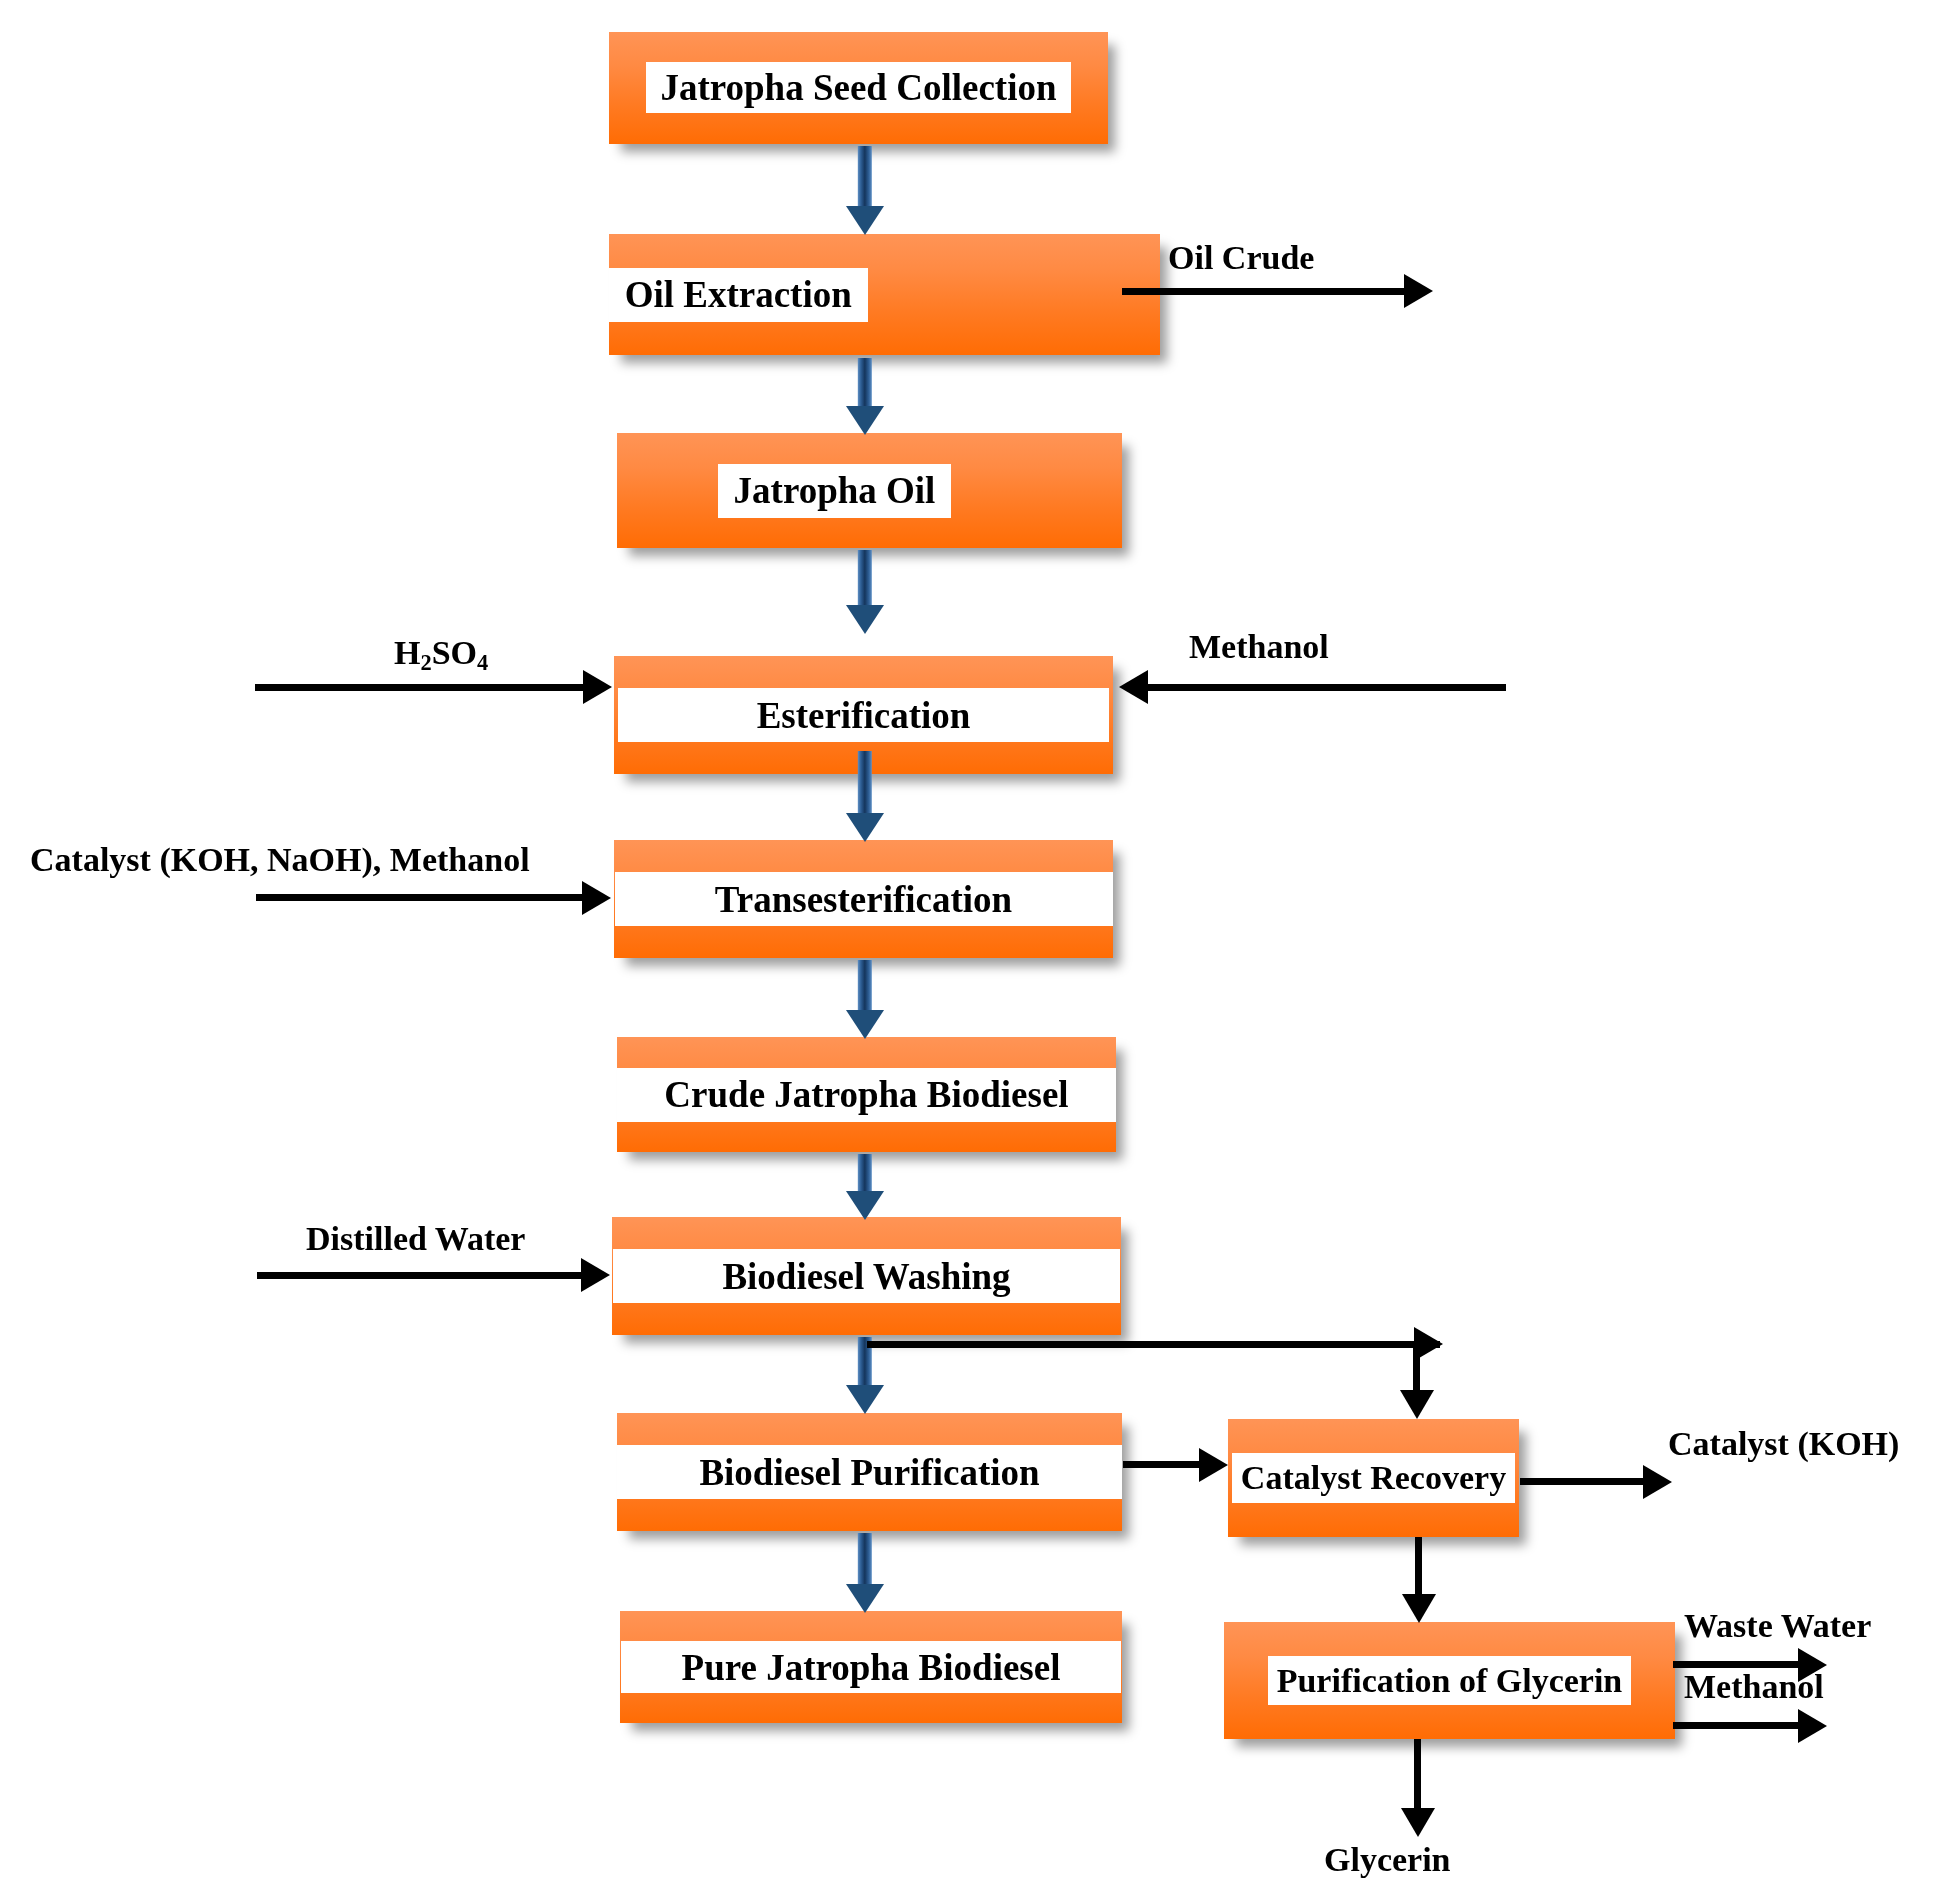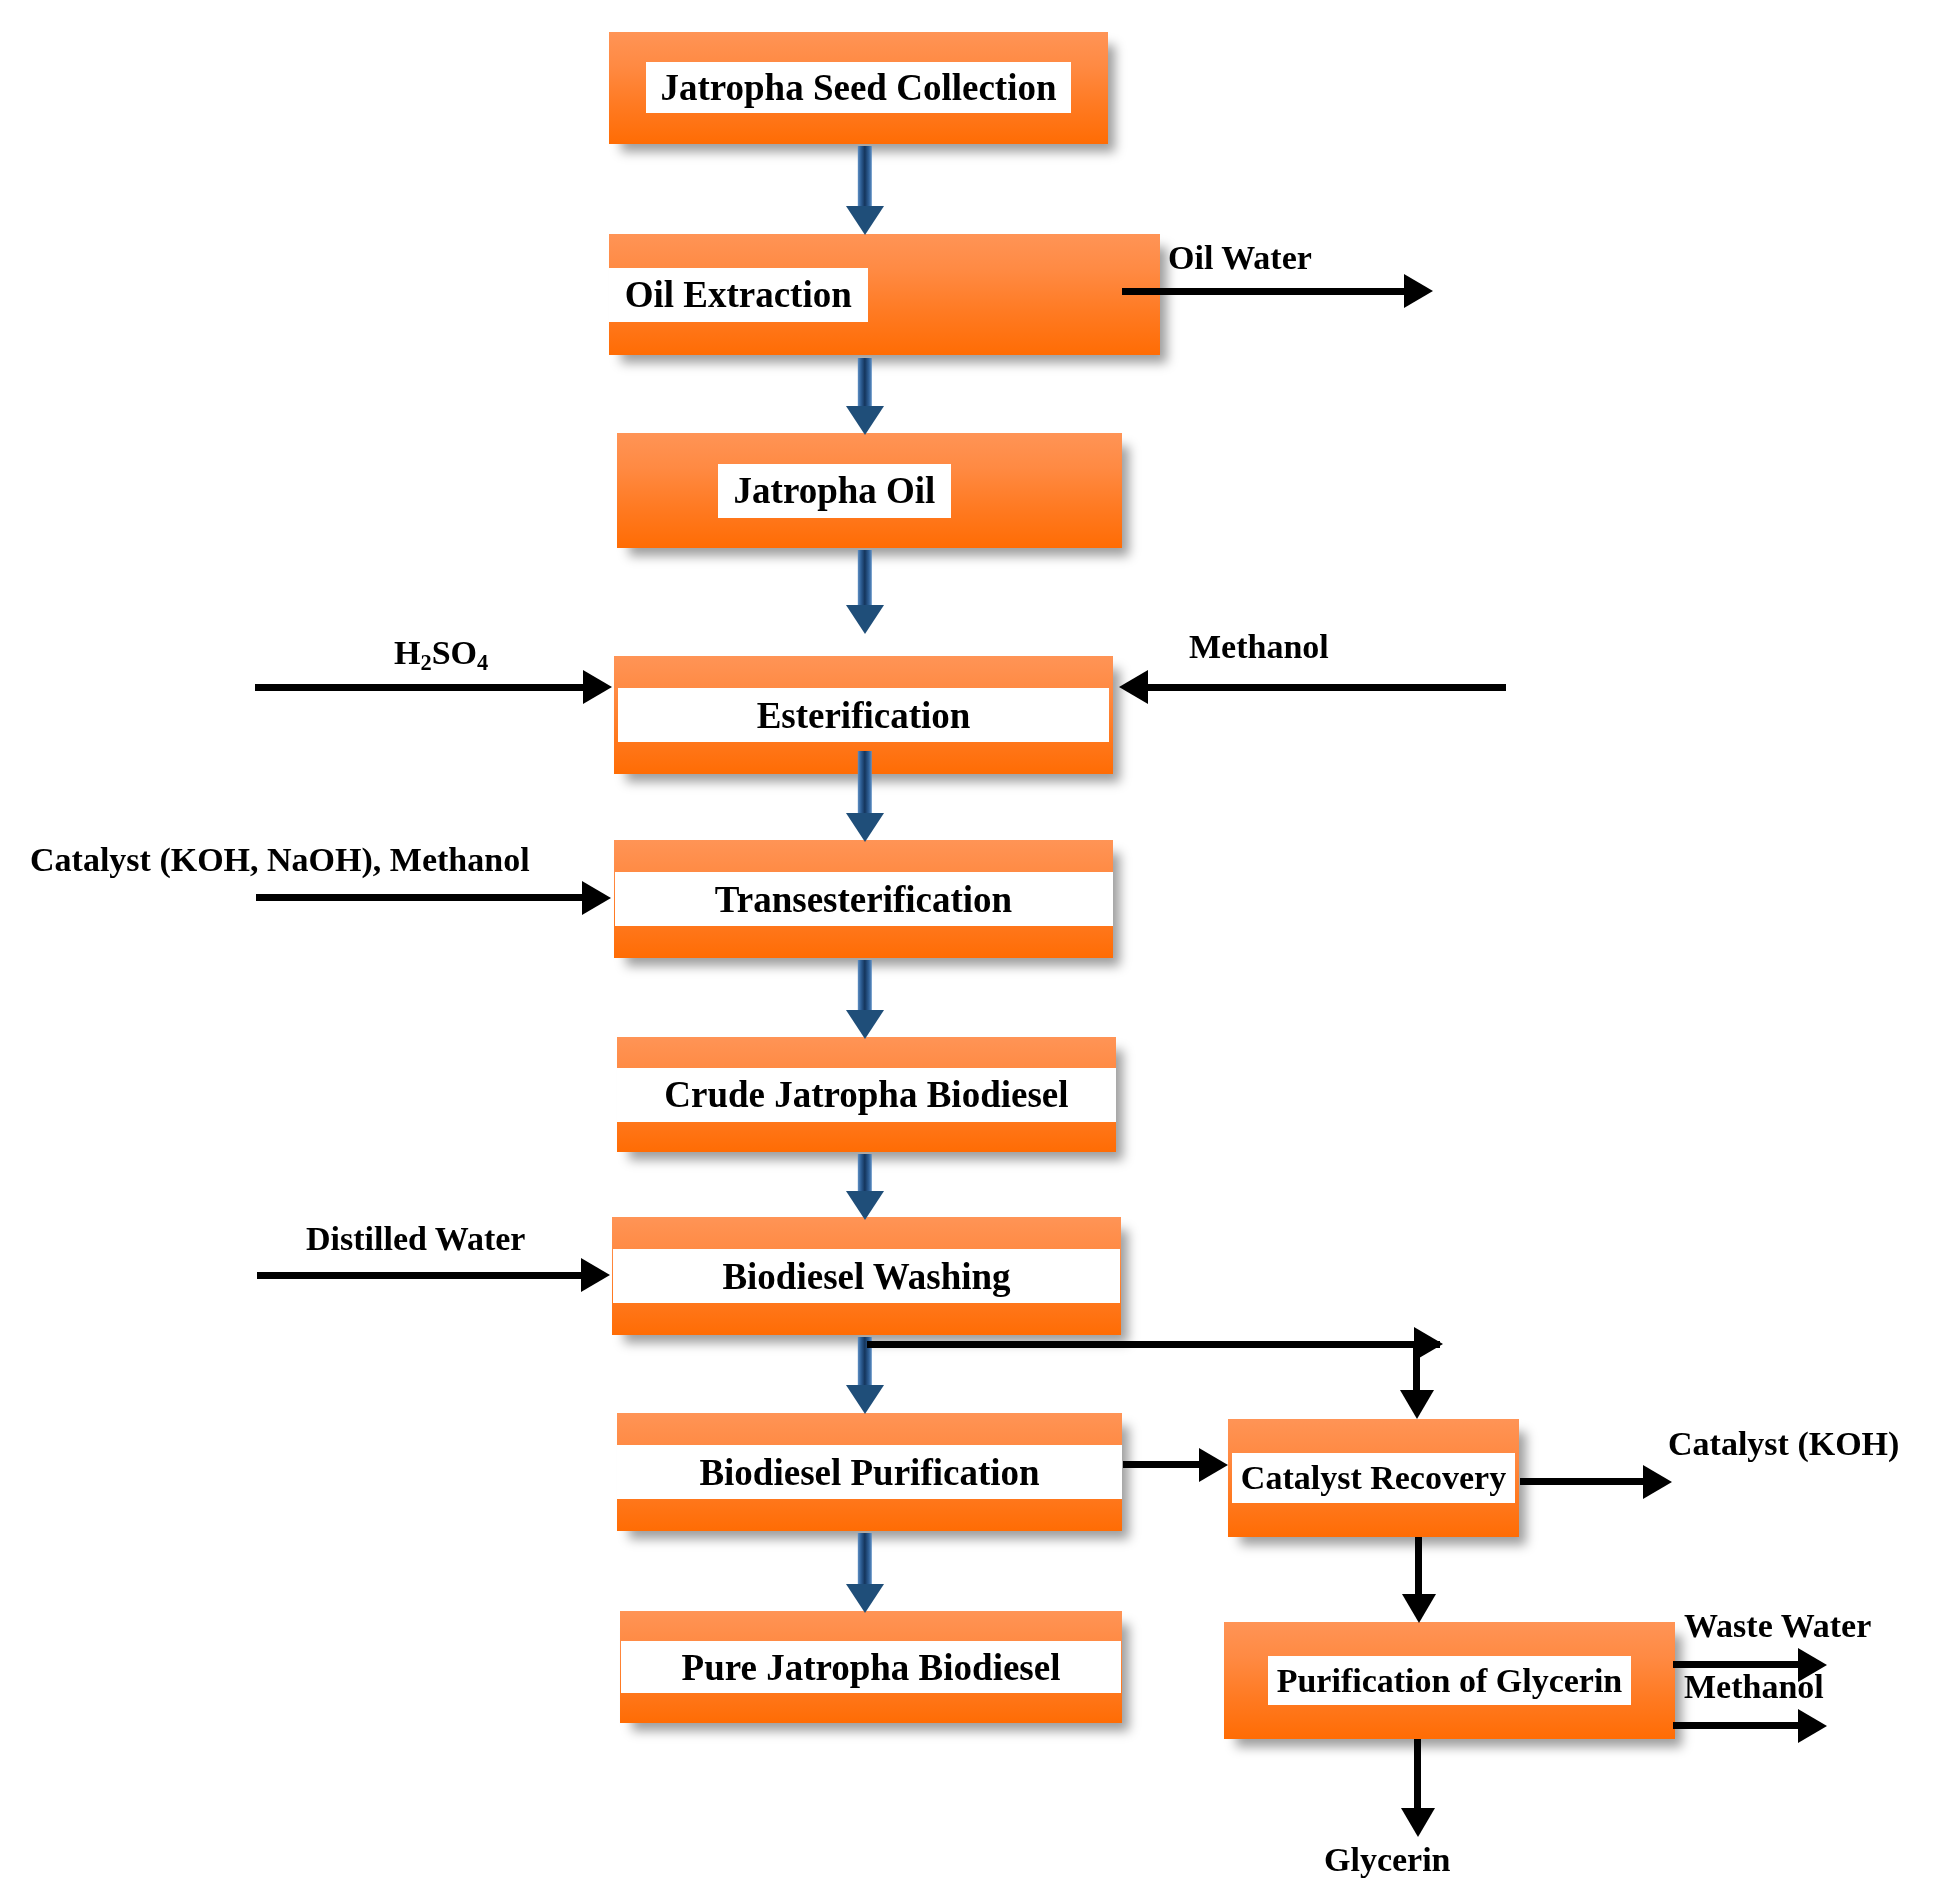"Oil Water" div.flabel { text: Water -> Crude }
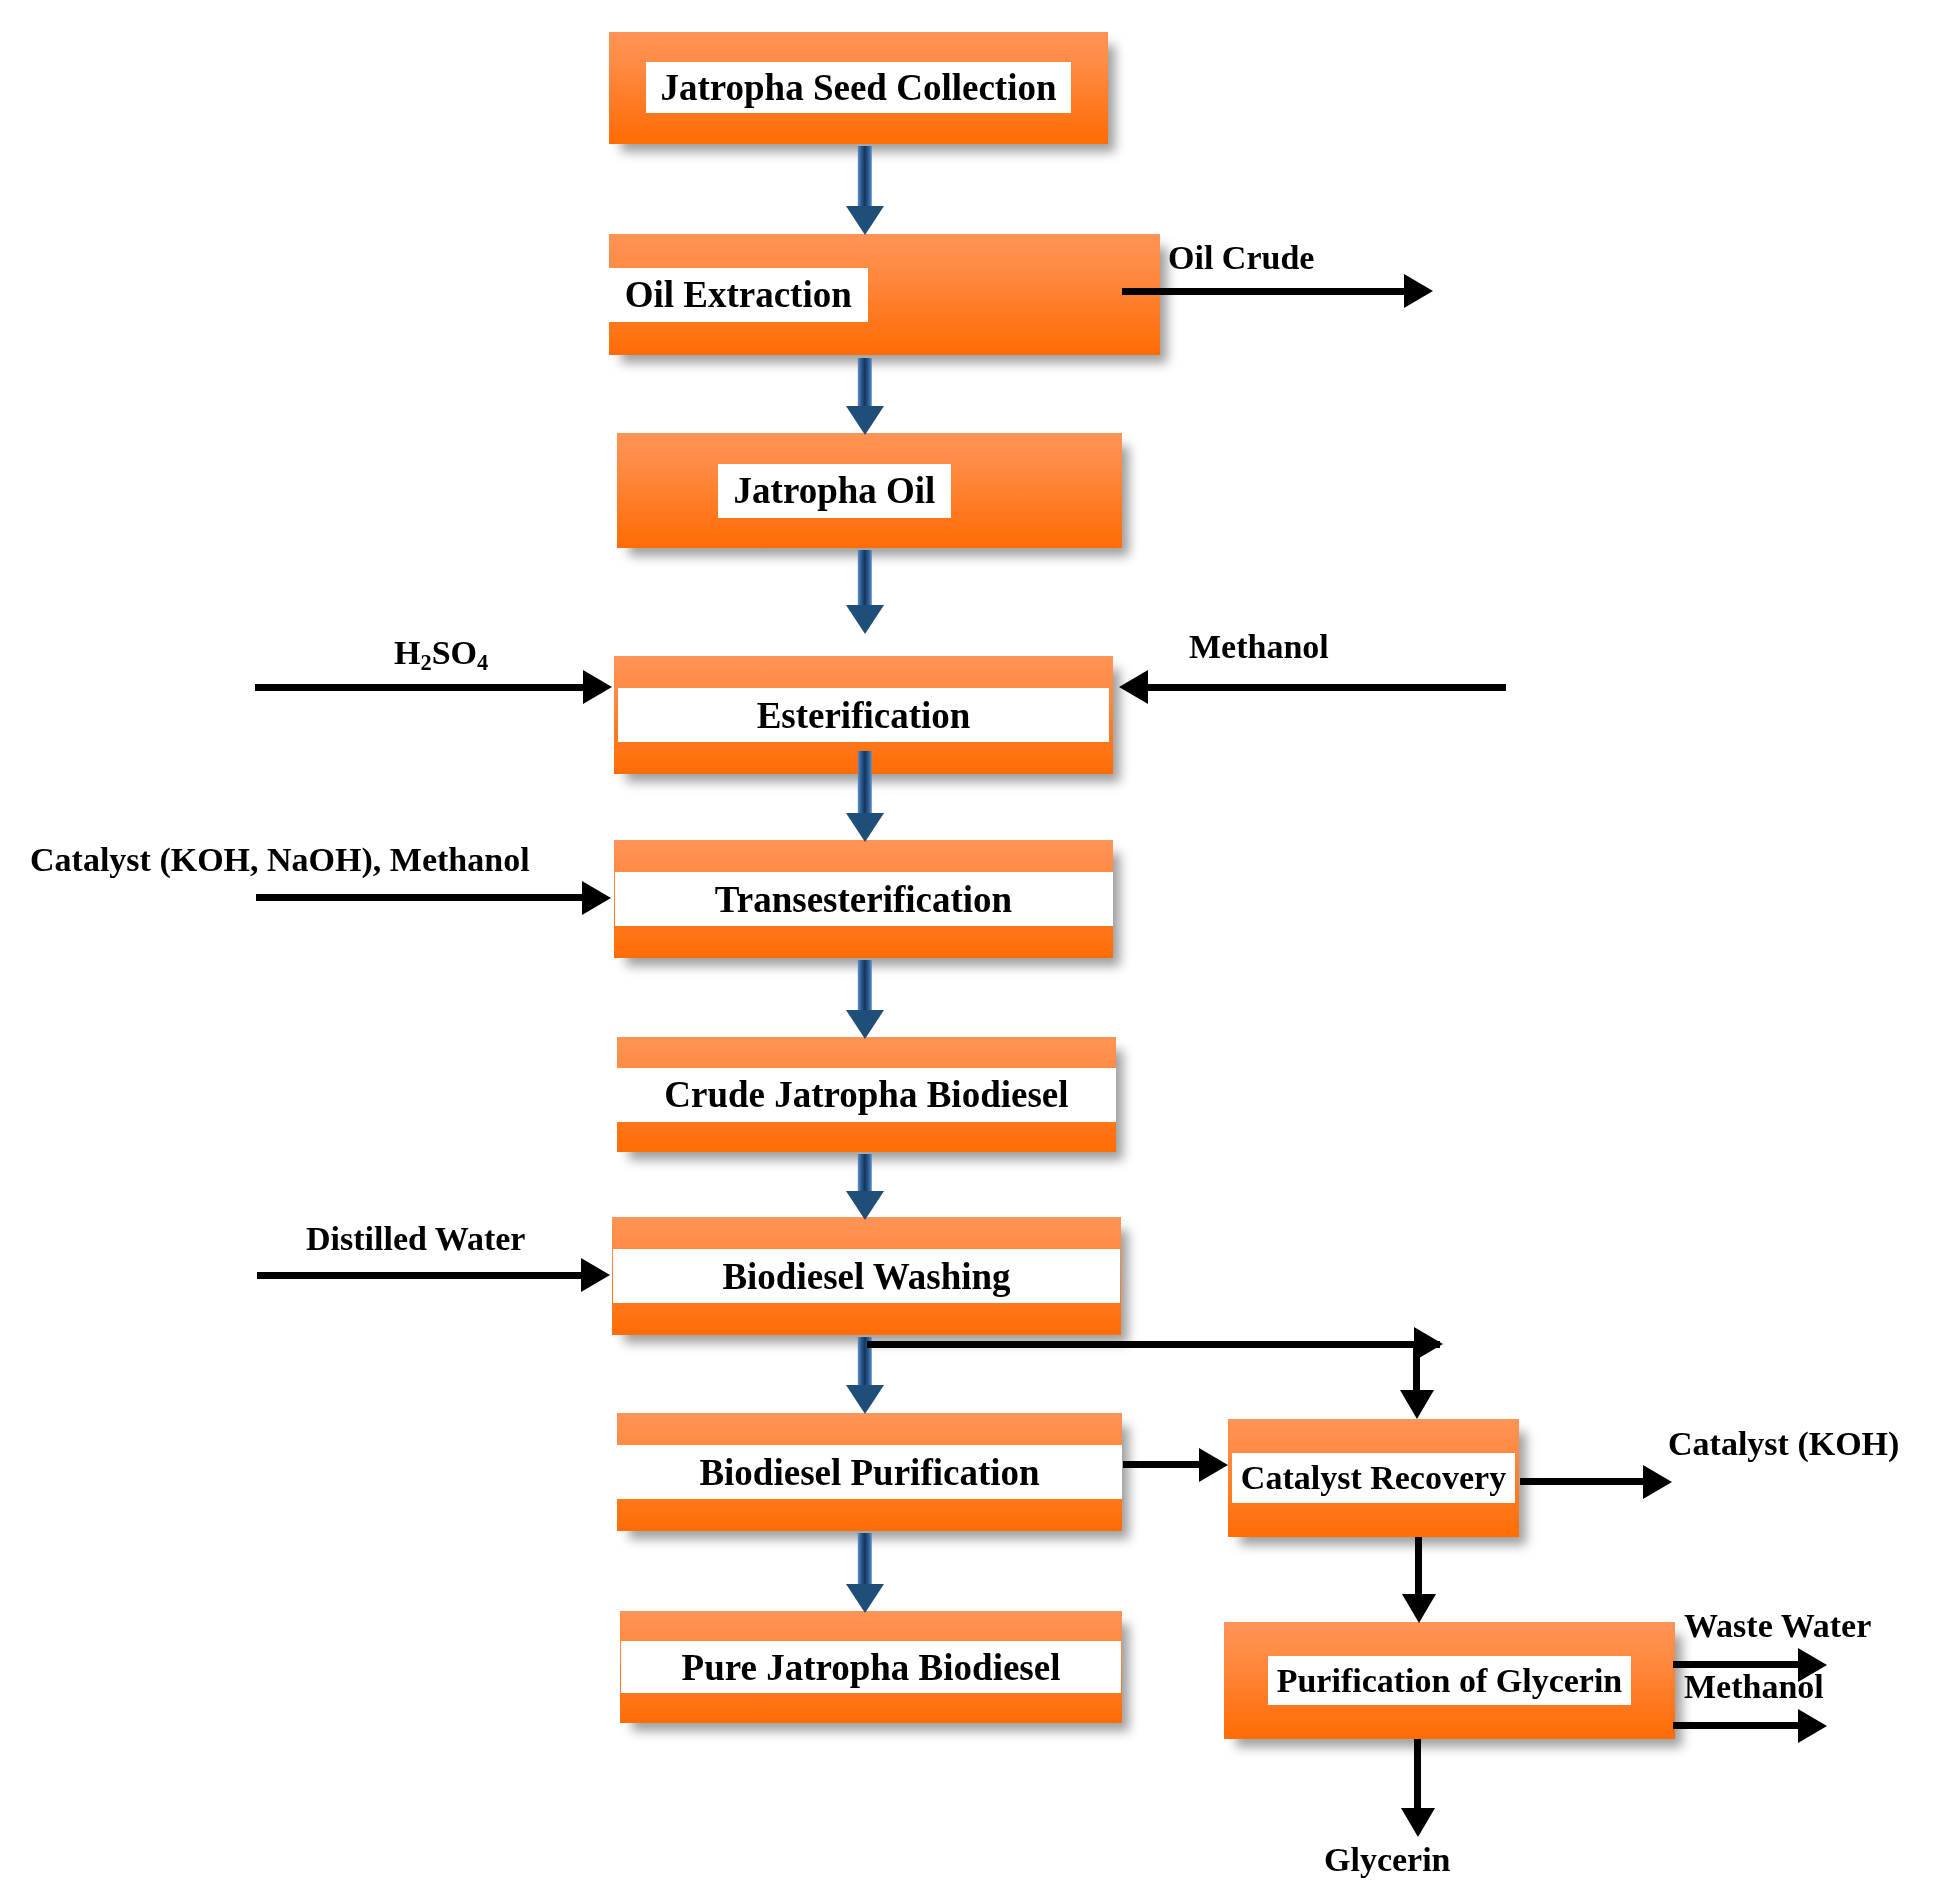"Crude Jatropha Biodiesel" div.pbox { justify-content: flex-start -> center }
